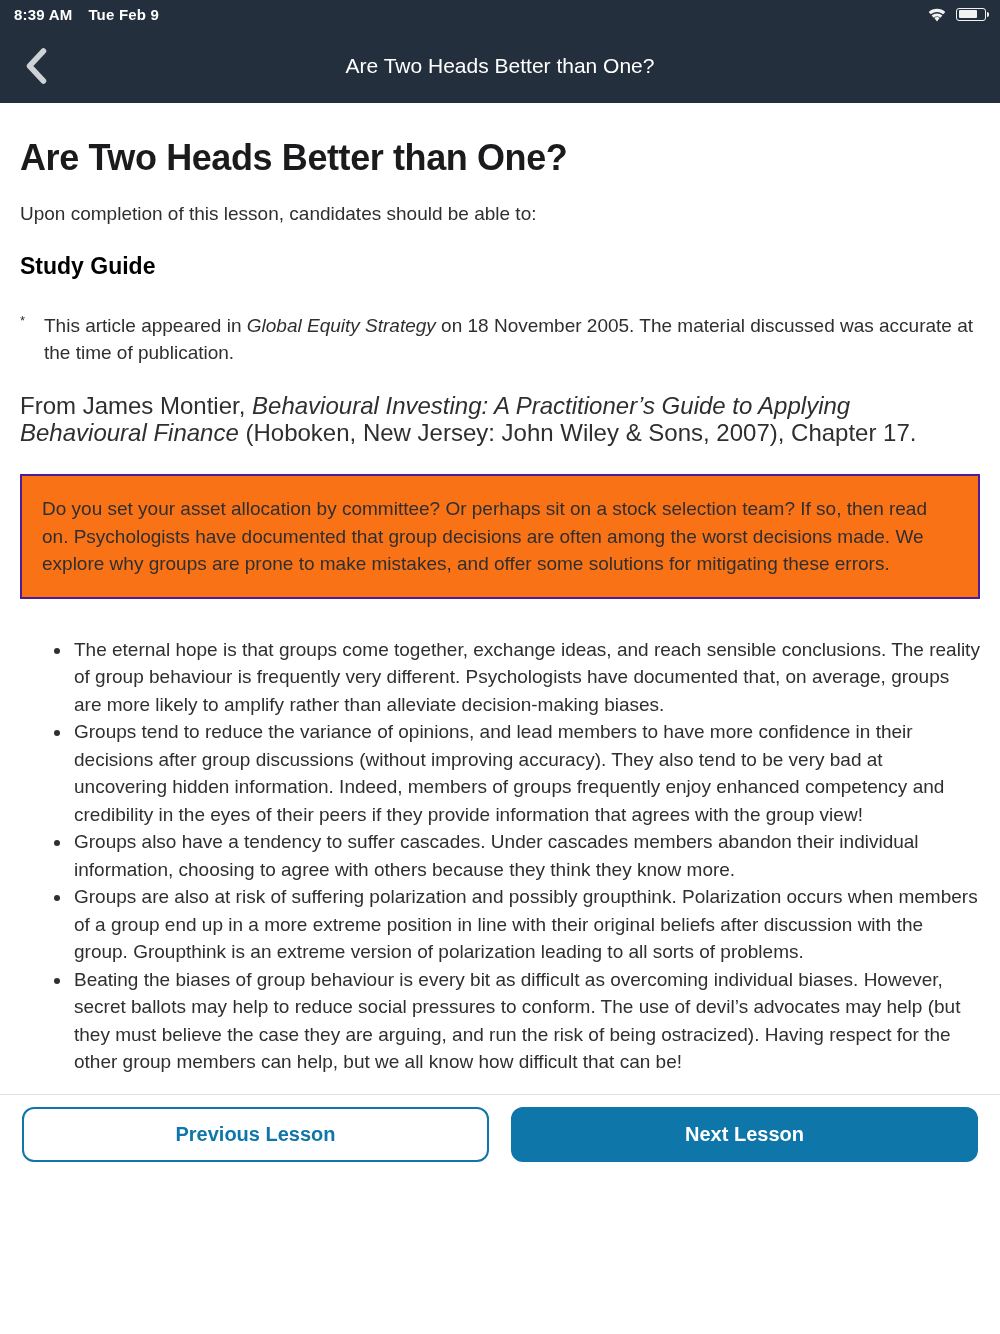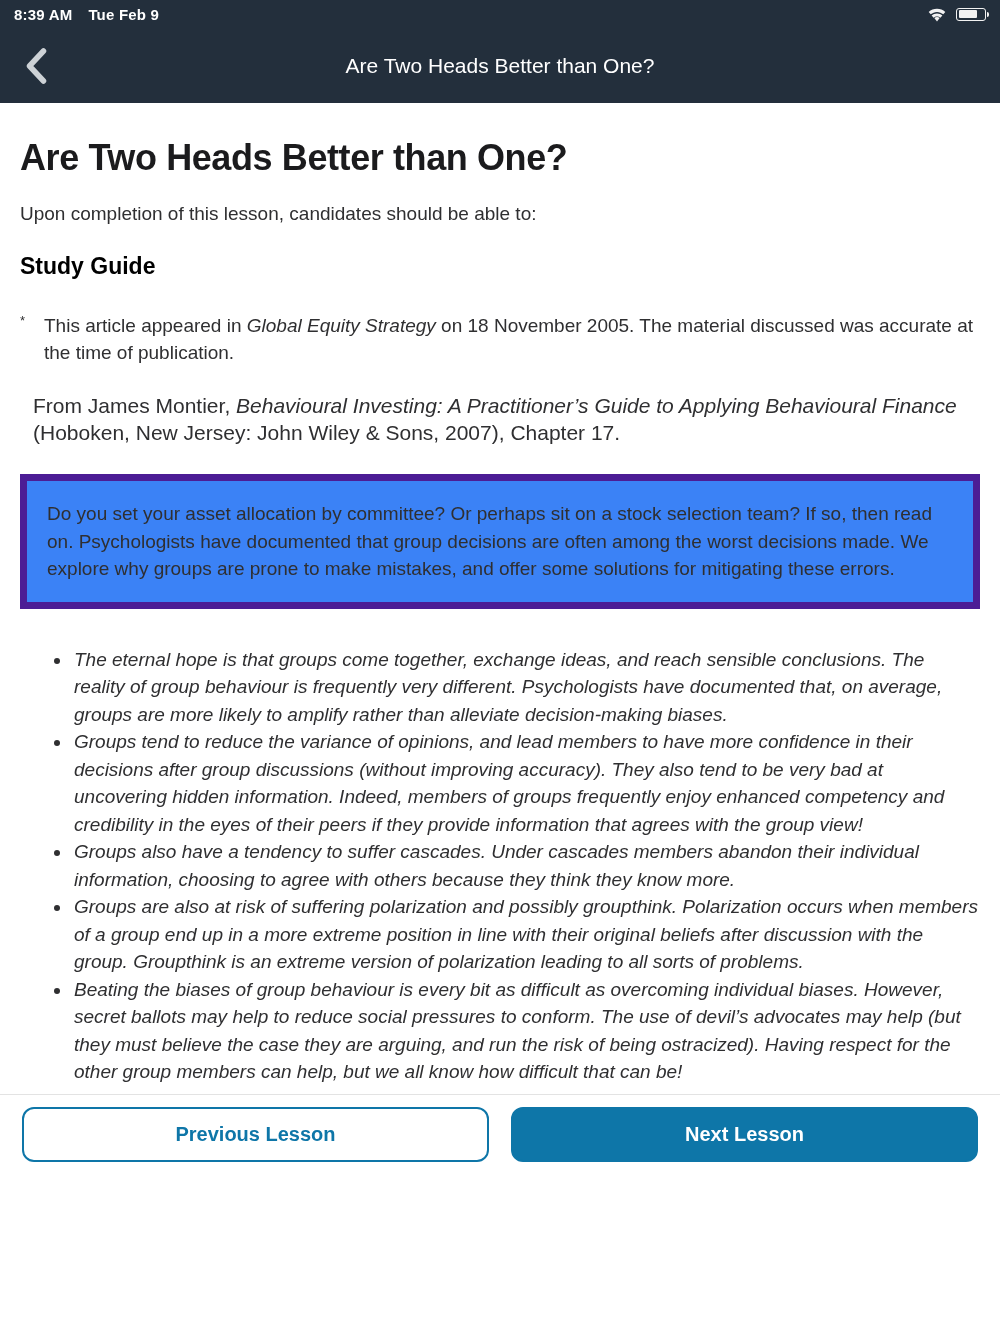"From James Montier, Behavioural" .source { font-size: 21px -> 24px; margin: 0 13px 28px -> 0 0 28px }
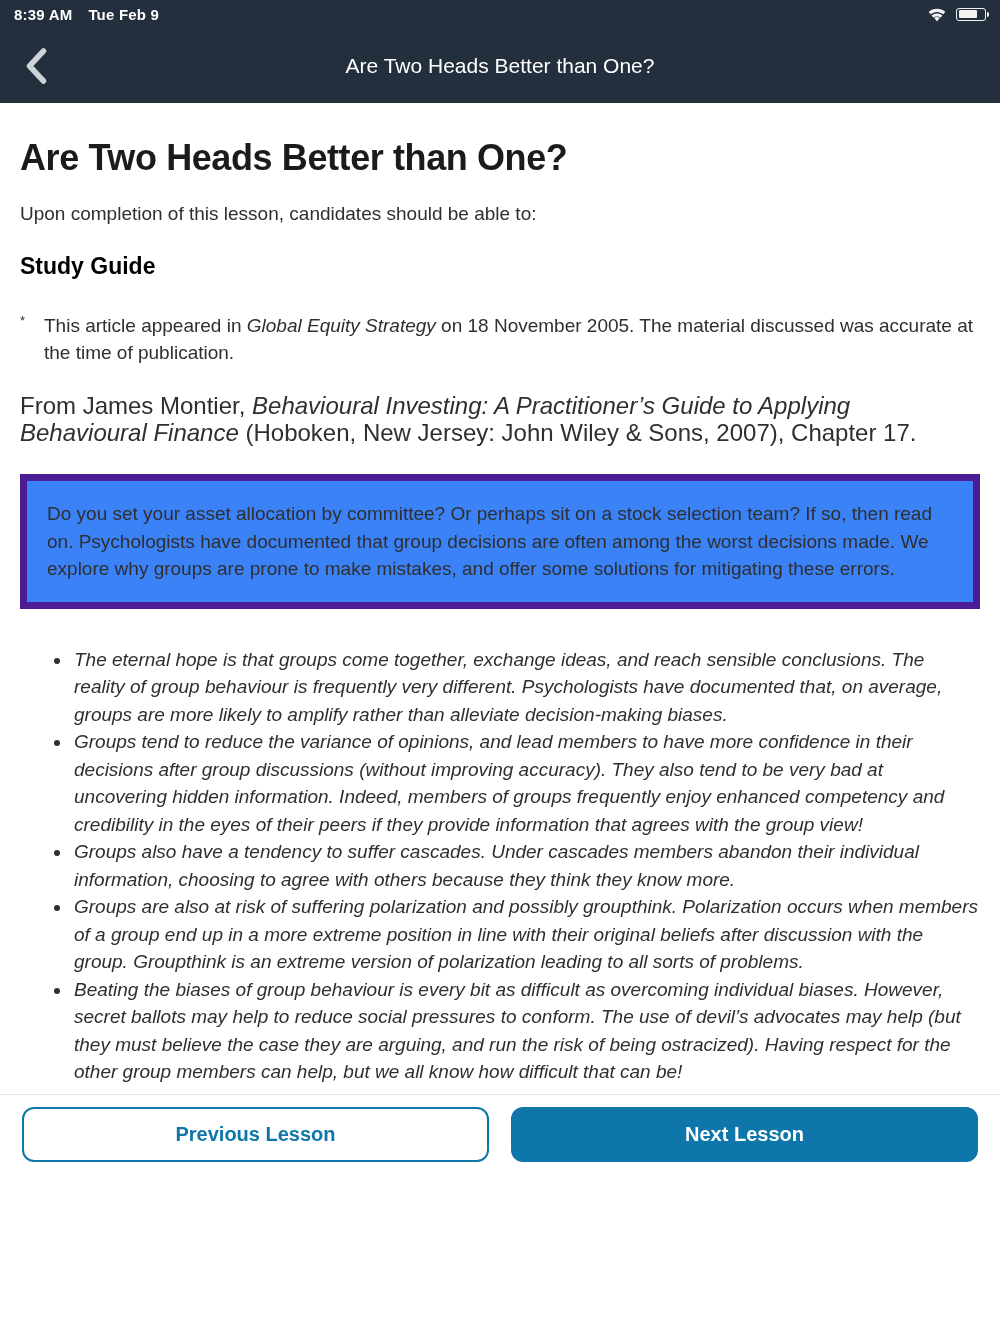"Do you set your asset" .callout { background: #3b82f6 -> #f97316; border: 7px solid #4c1d95 -> 2px solid #4c1d95 }
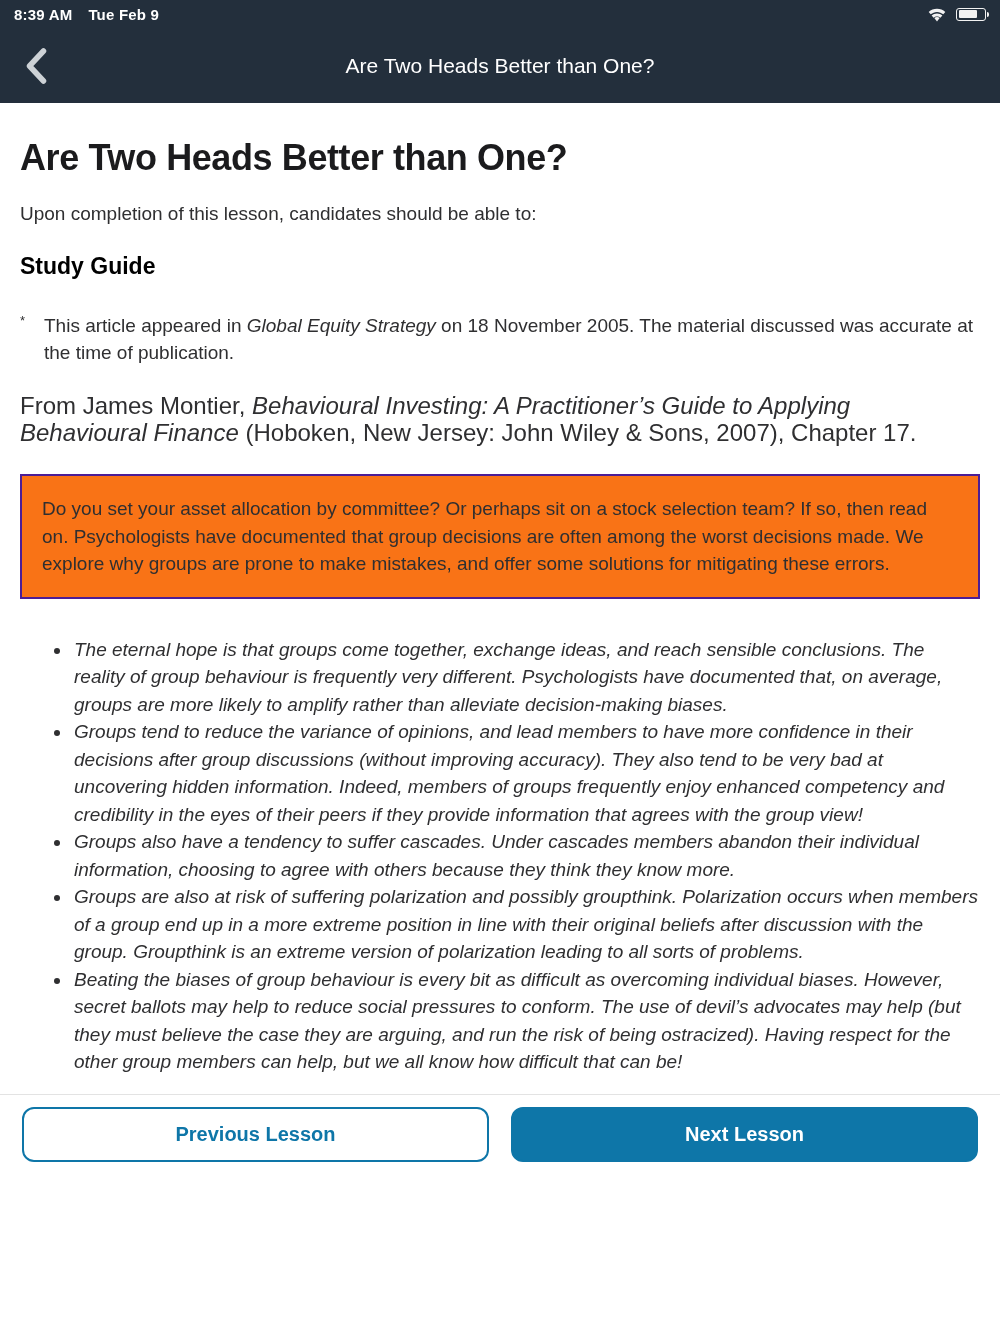"The eternal hope is that" ul.bullets { font-style: italic -> none }
